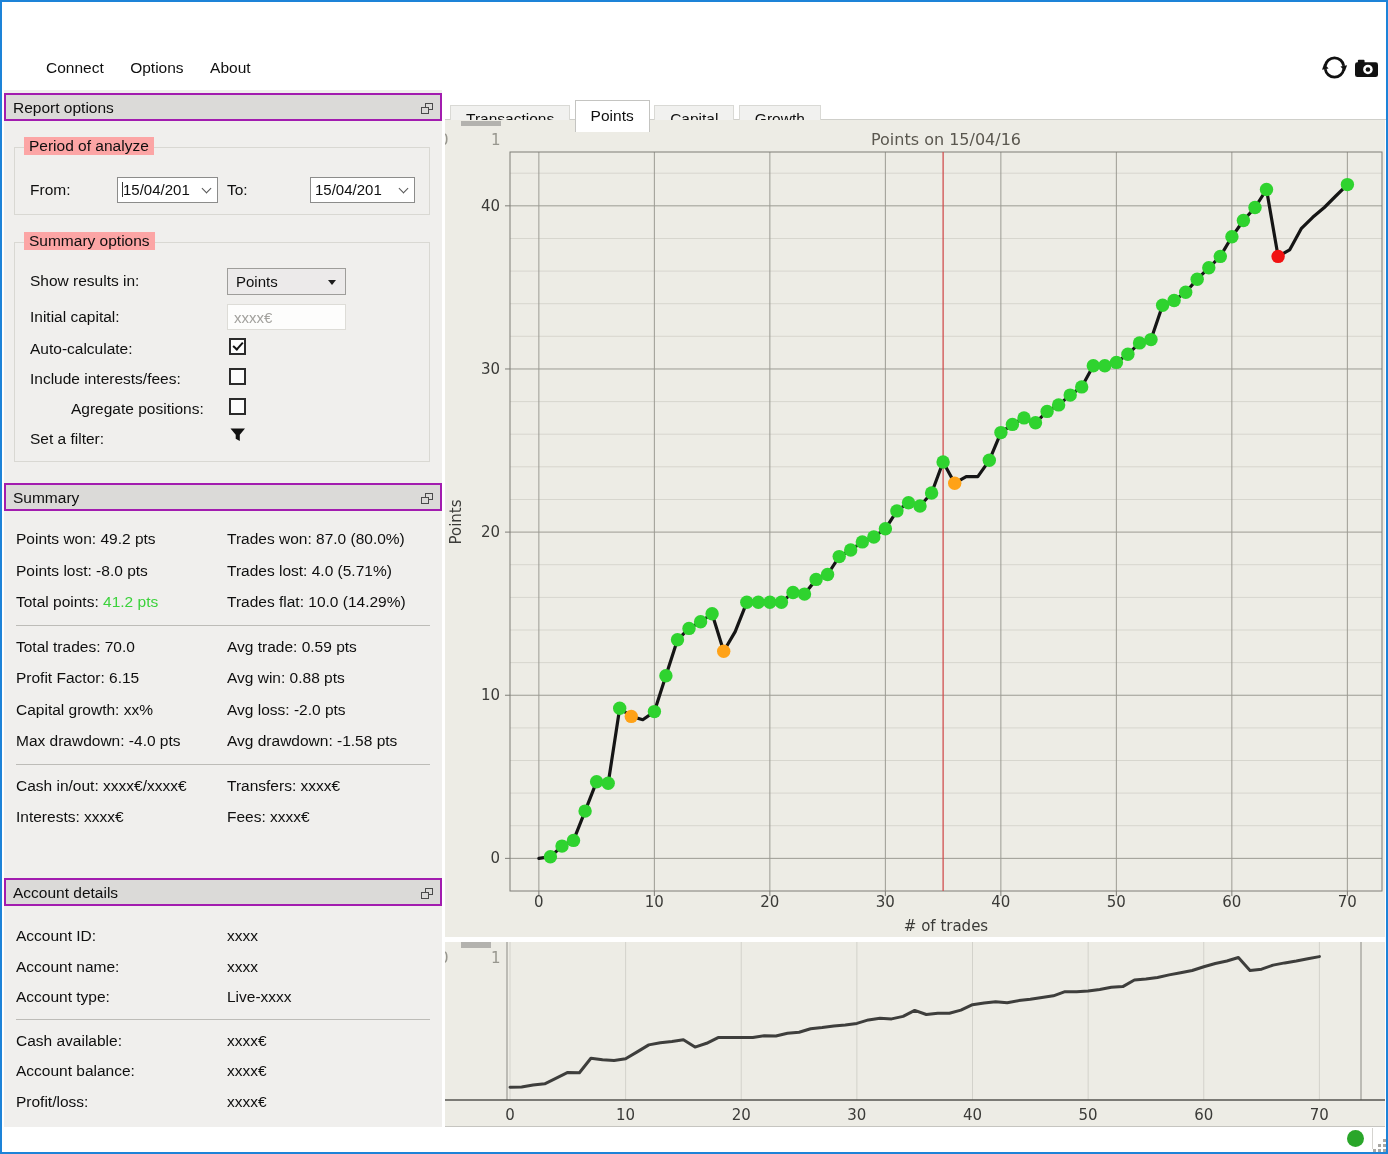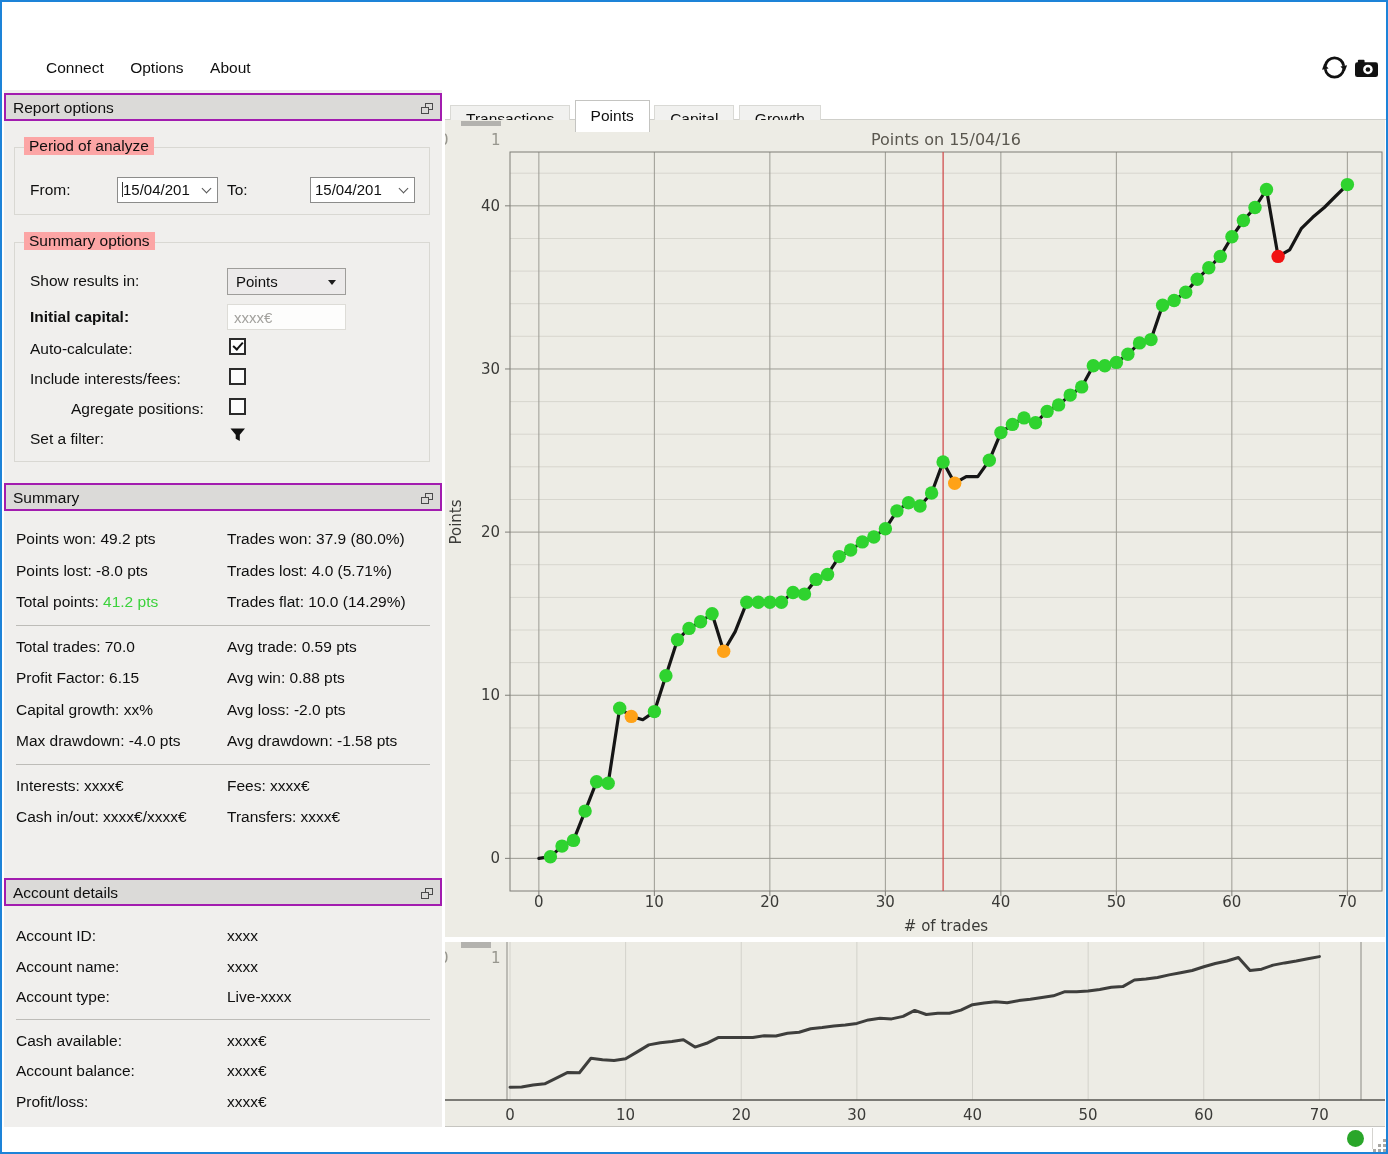"Initial capital:" span.flabel { font-weight: bold -> none }
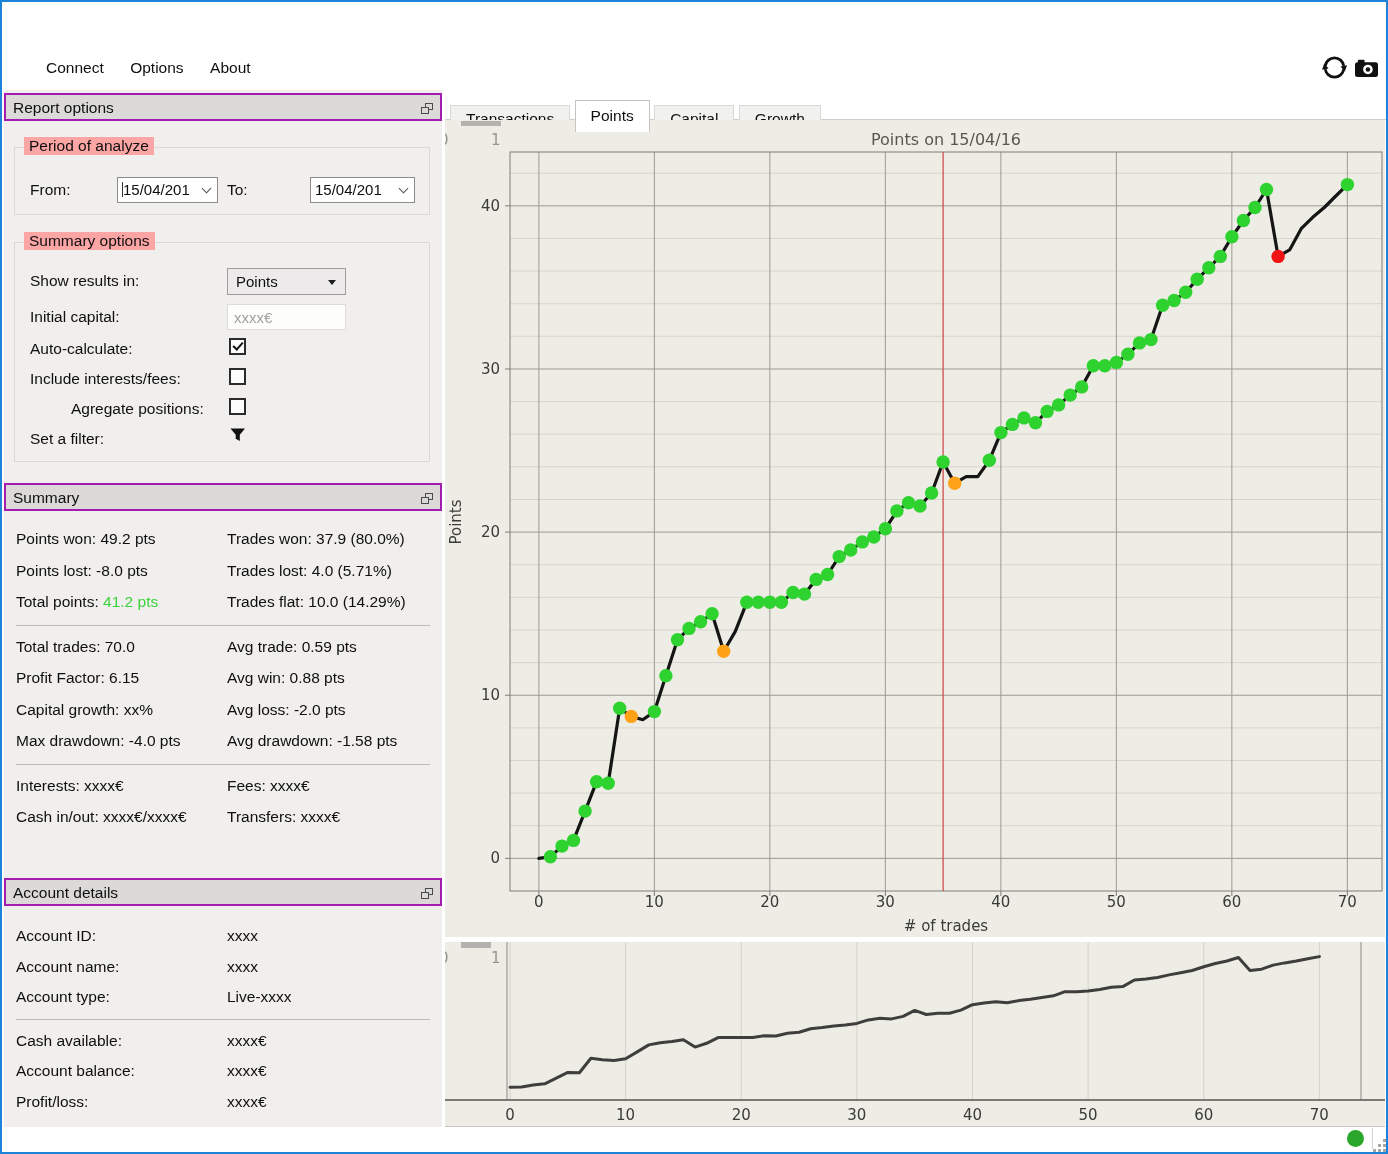"Trades won: 37.9 (80.0%)" span.r { text: 37.9 -> 87.0 }
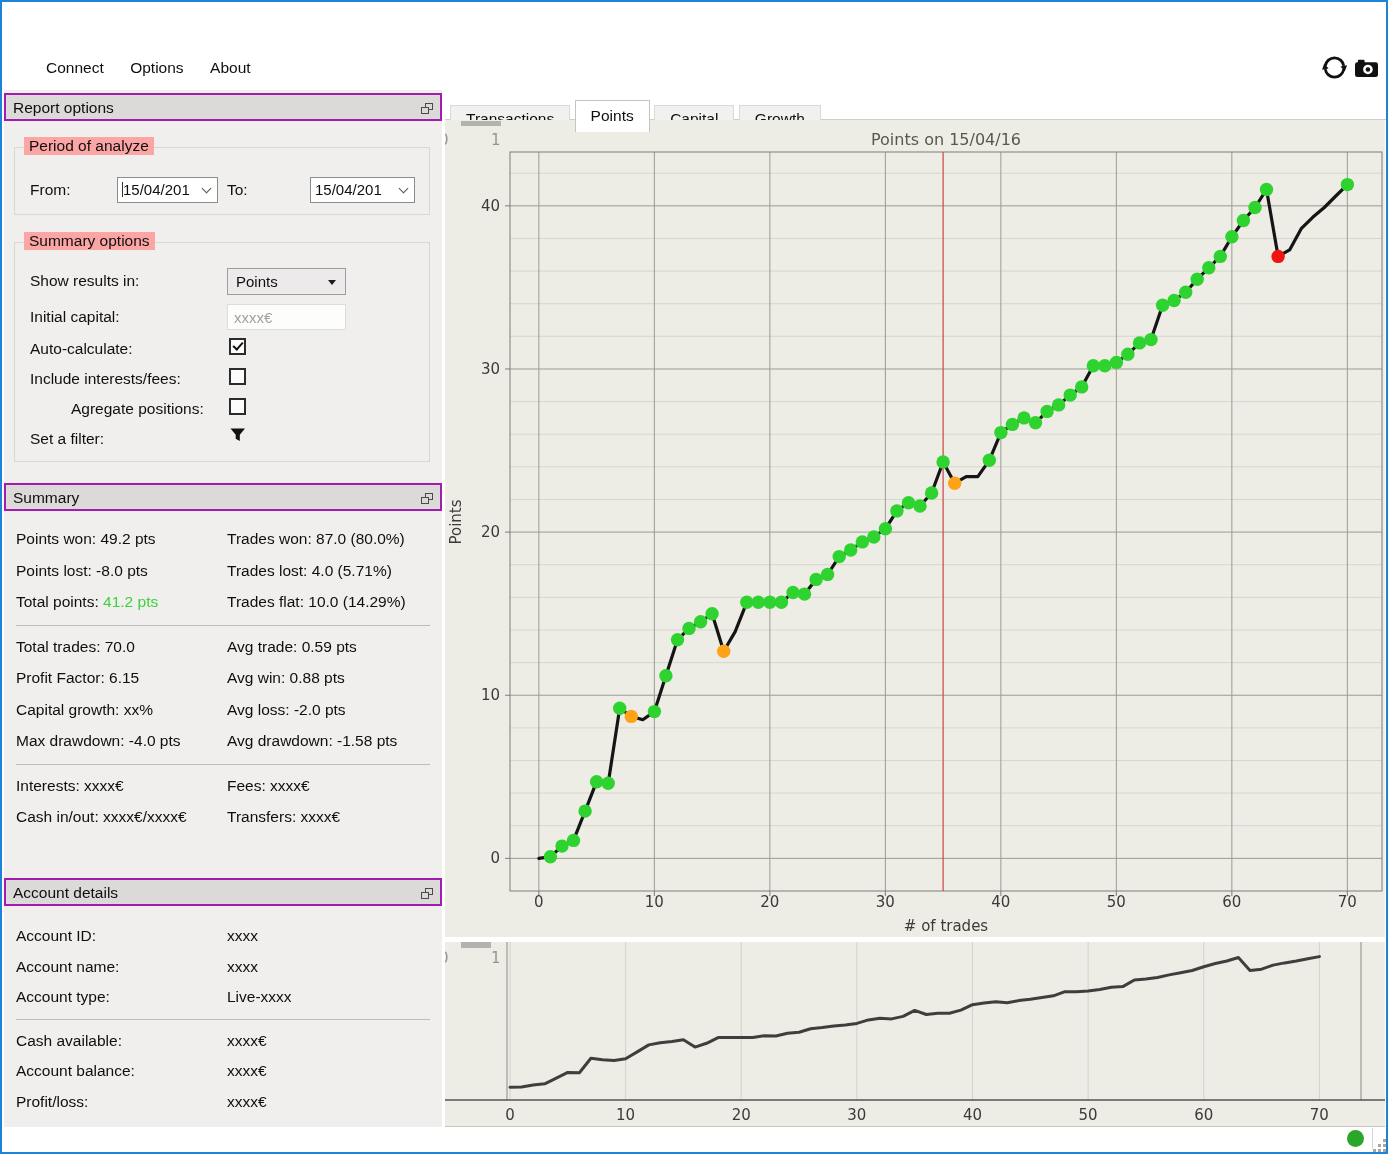"Interests: xxxx€" div.srow { order: before "Cash in/out: xxxx€/xxxx€" -> after "Cash in/out: xxxx€/xxxx€" }
